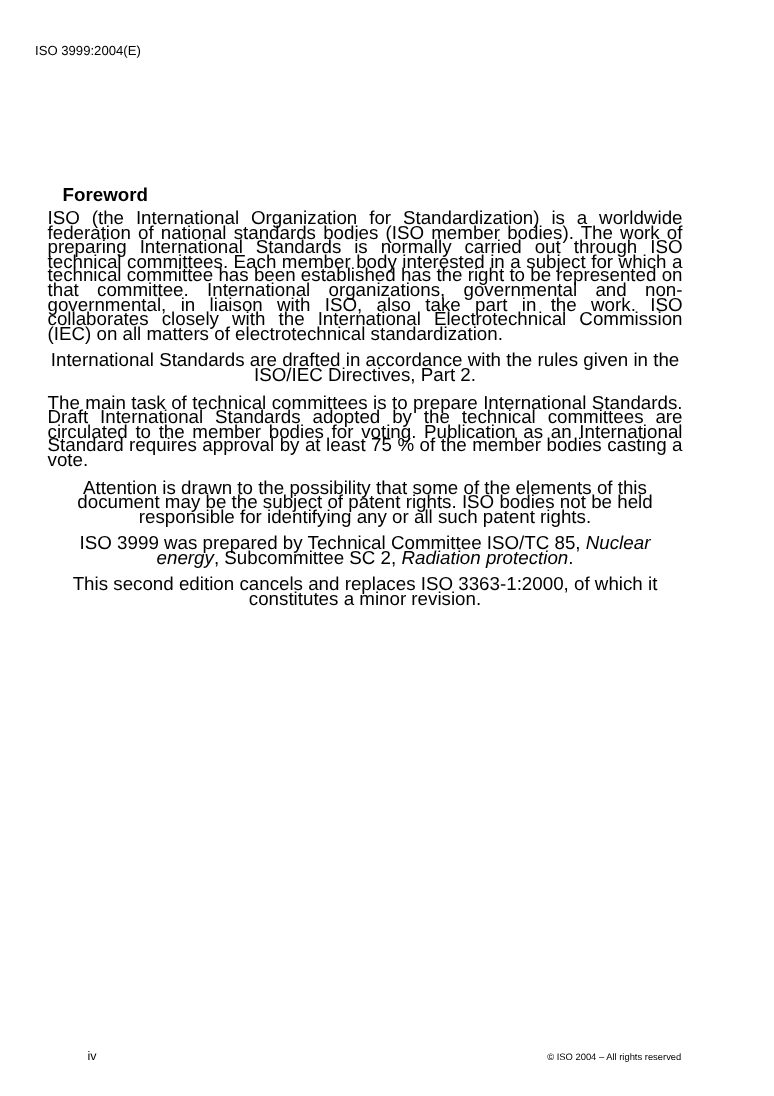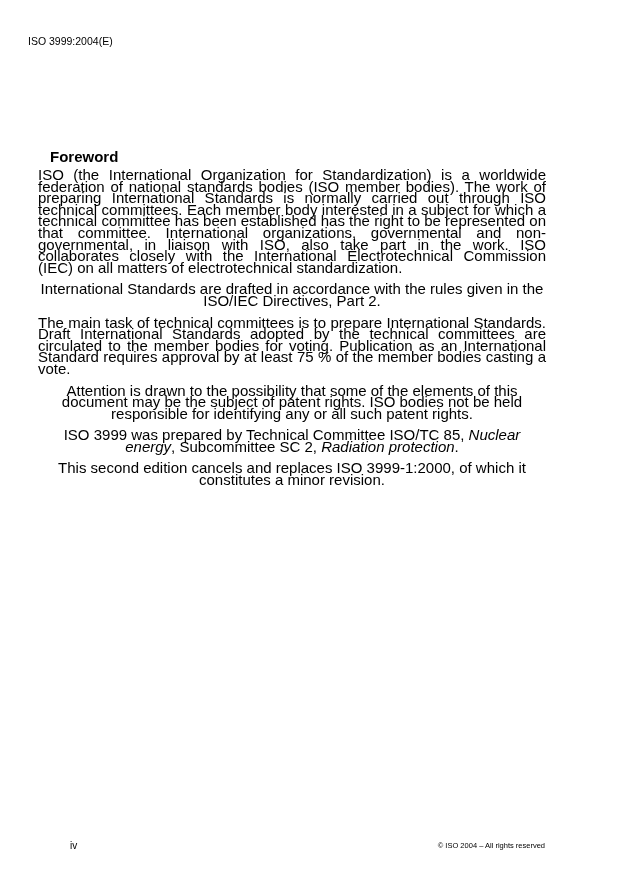"This second edition cancels and" p.last-left { text: 3999-1:2000 -> 3363-1:2000 }
